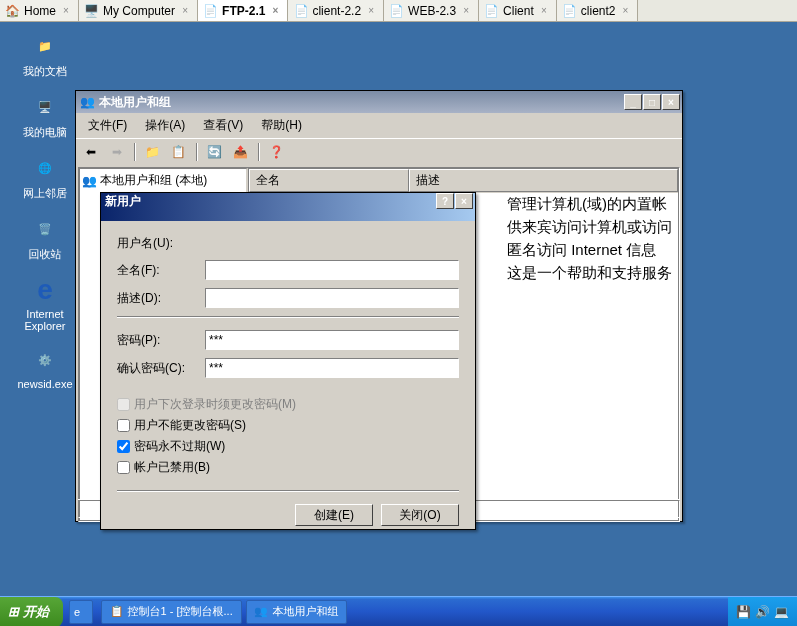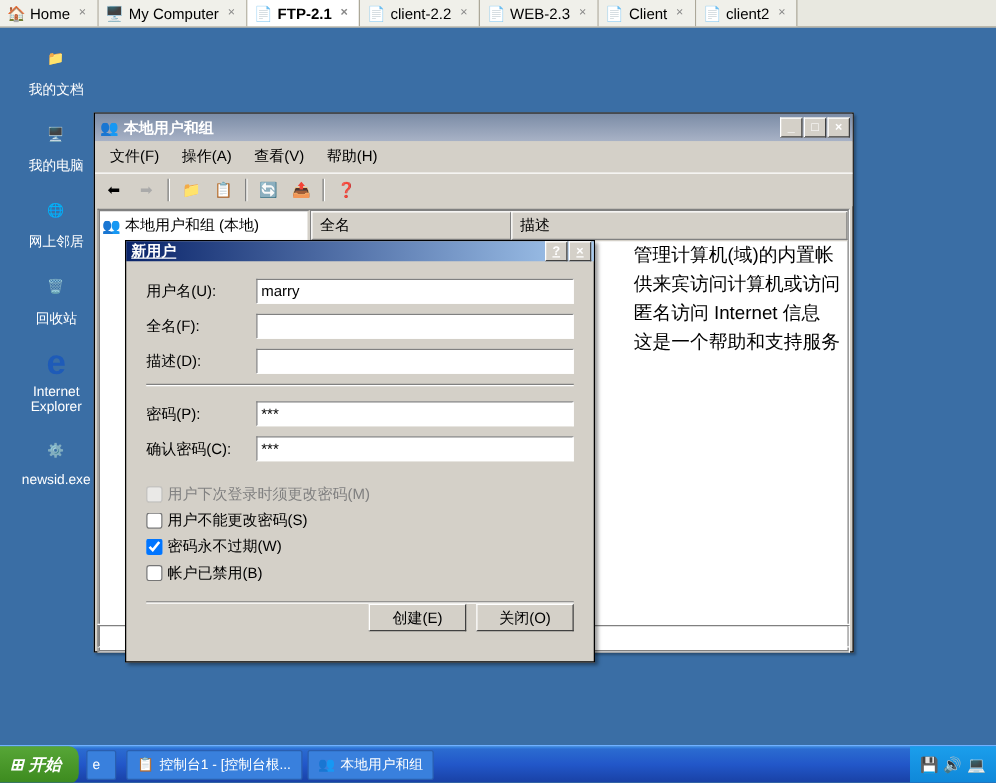"新用户" .dlg-title { height: 16px -> 28px; text-decoration: underline -> none }
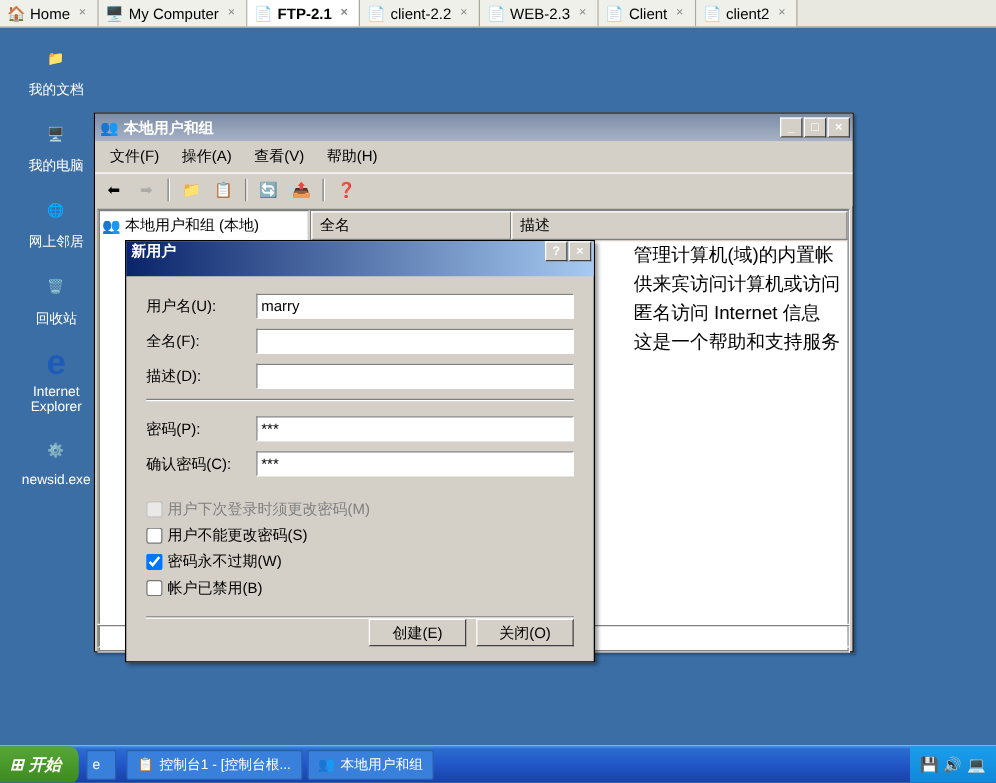"marry" input.form-input { html: <input> -> none }
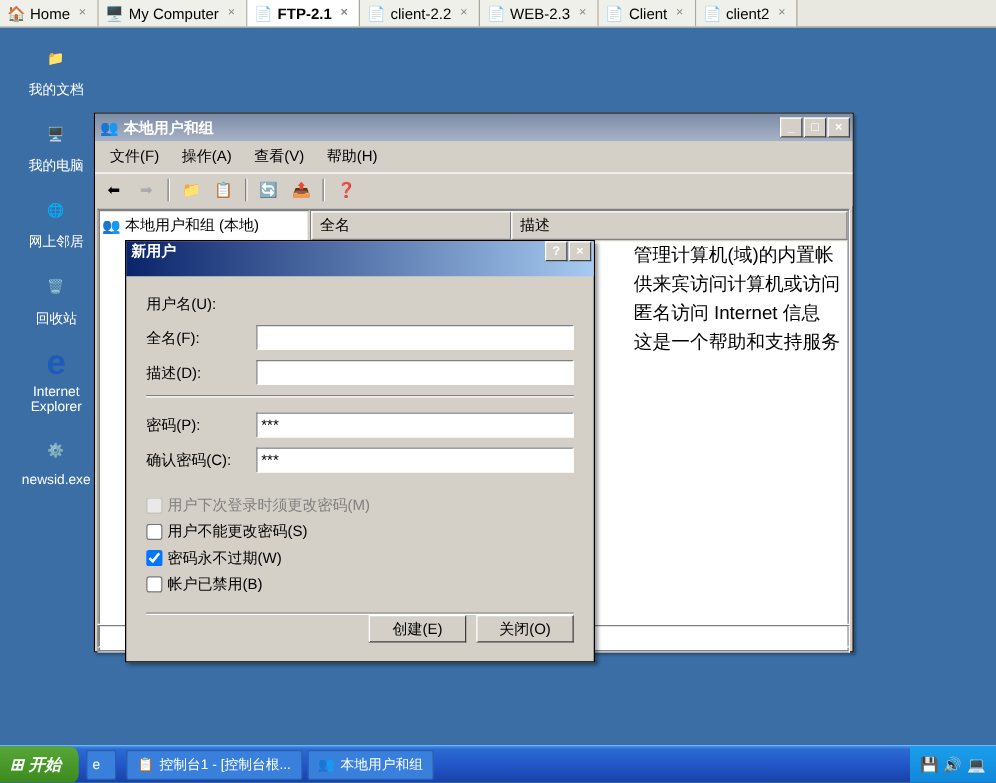"创建(E)" .dlg-btns { padding: 0 16px -> 12px 16px }
